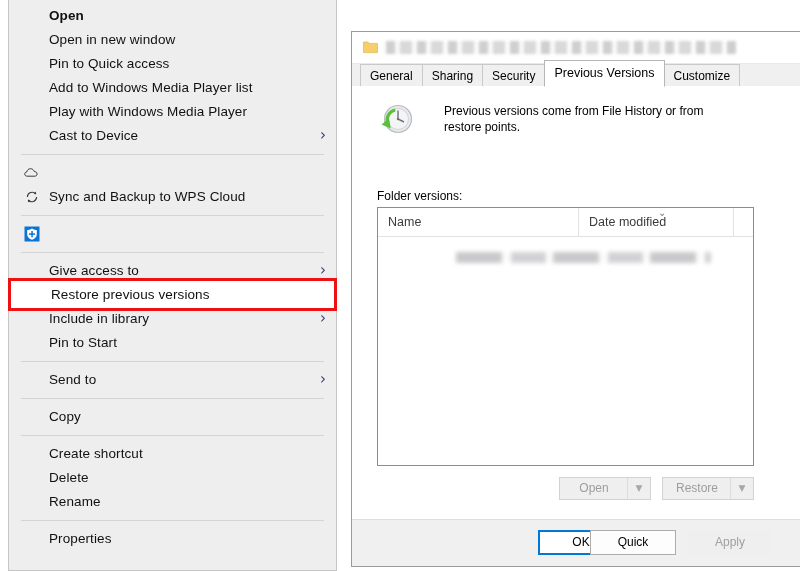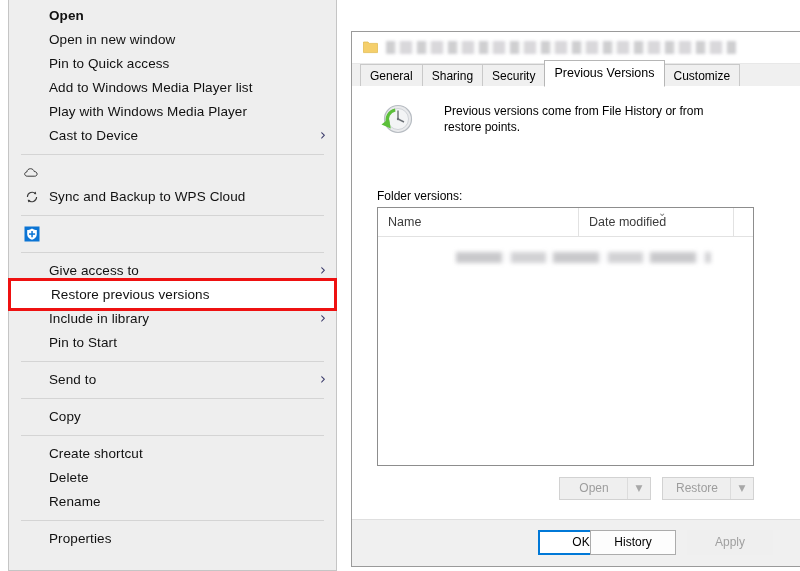"History" span { text: History -> Quick }
